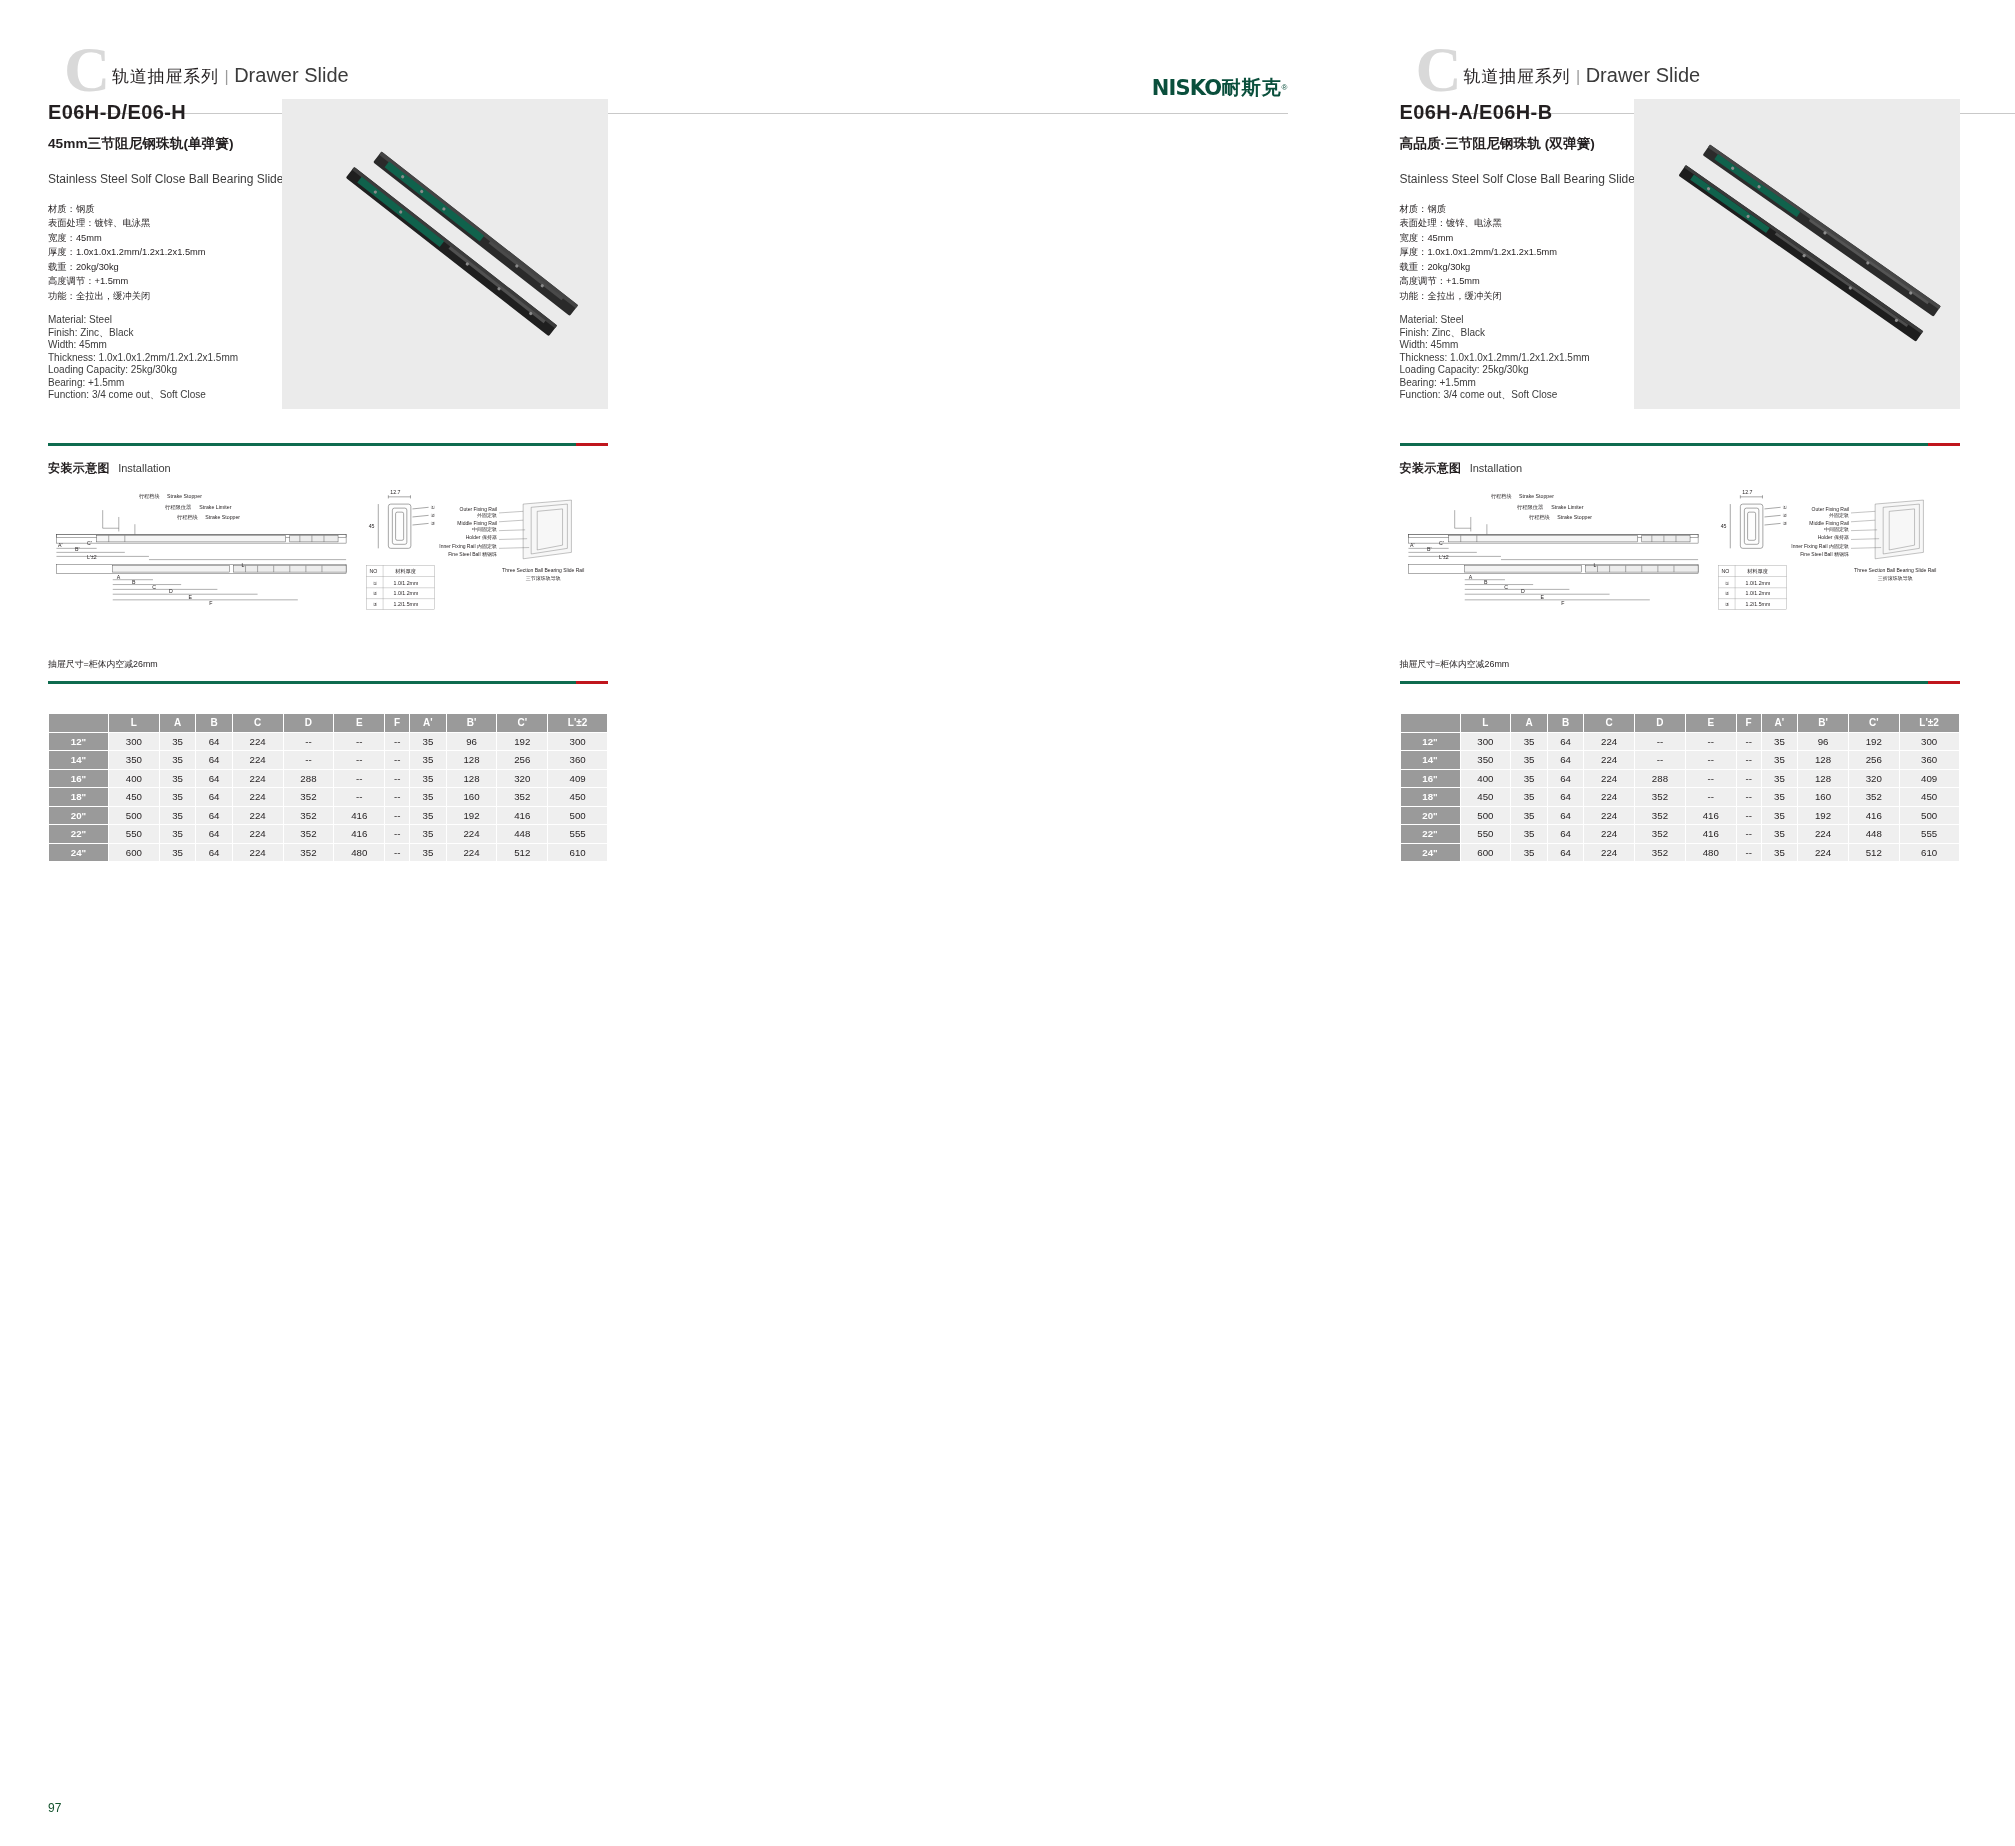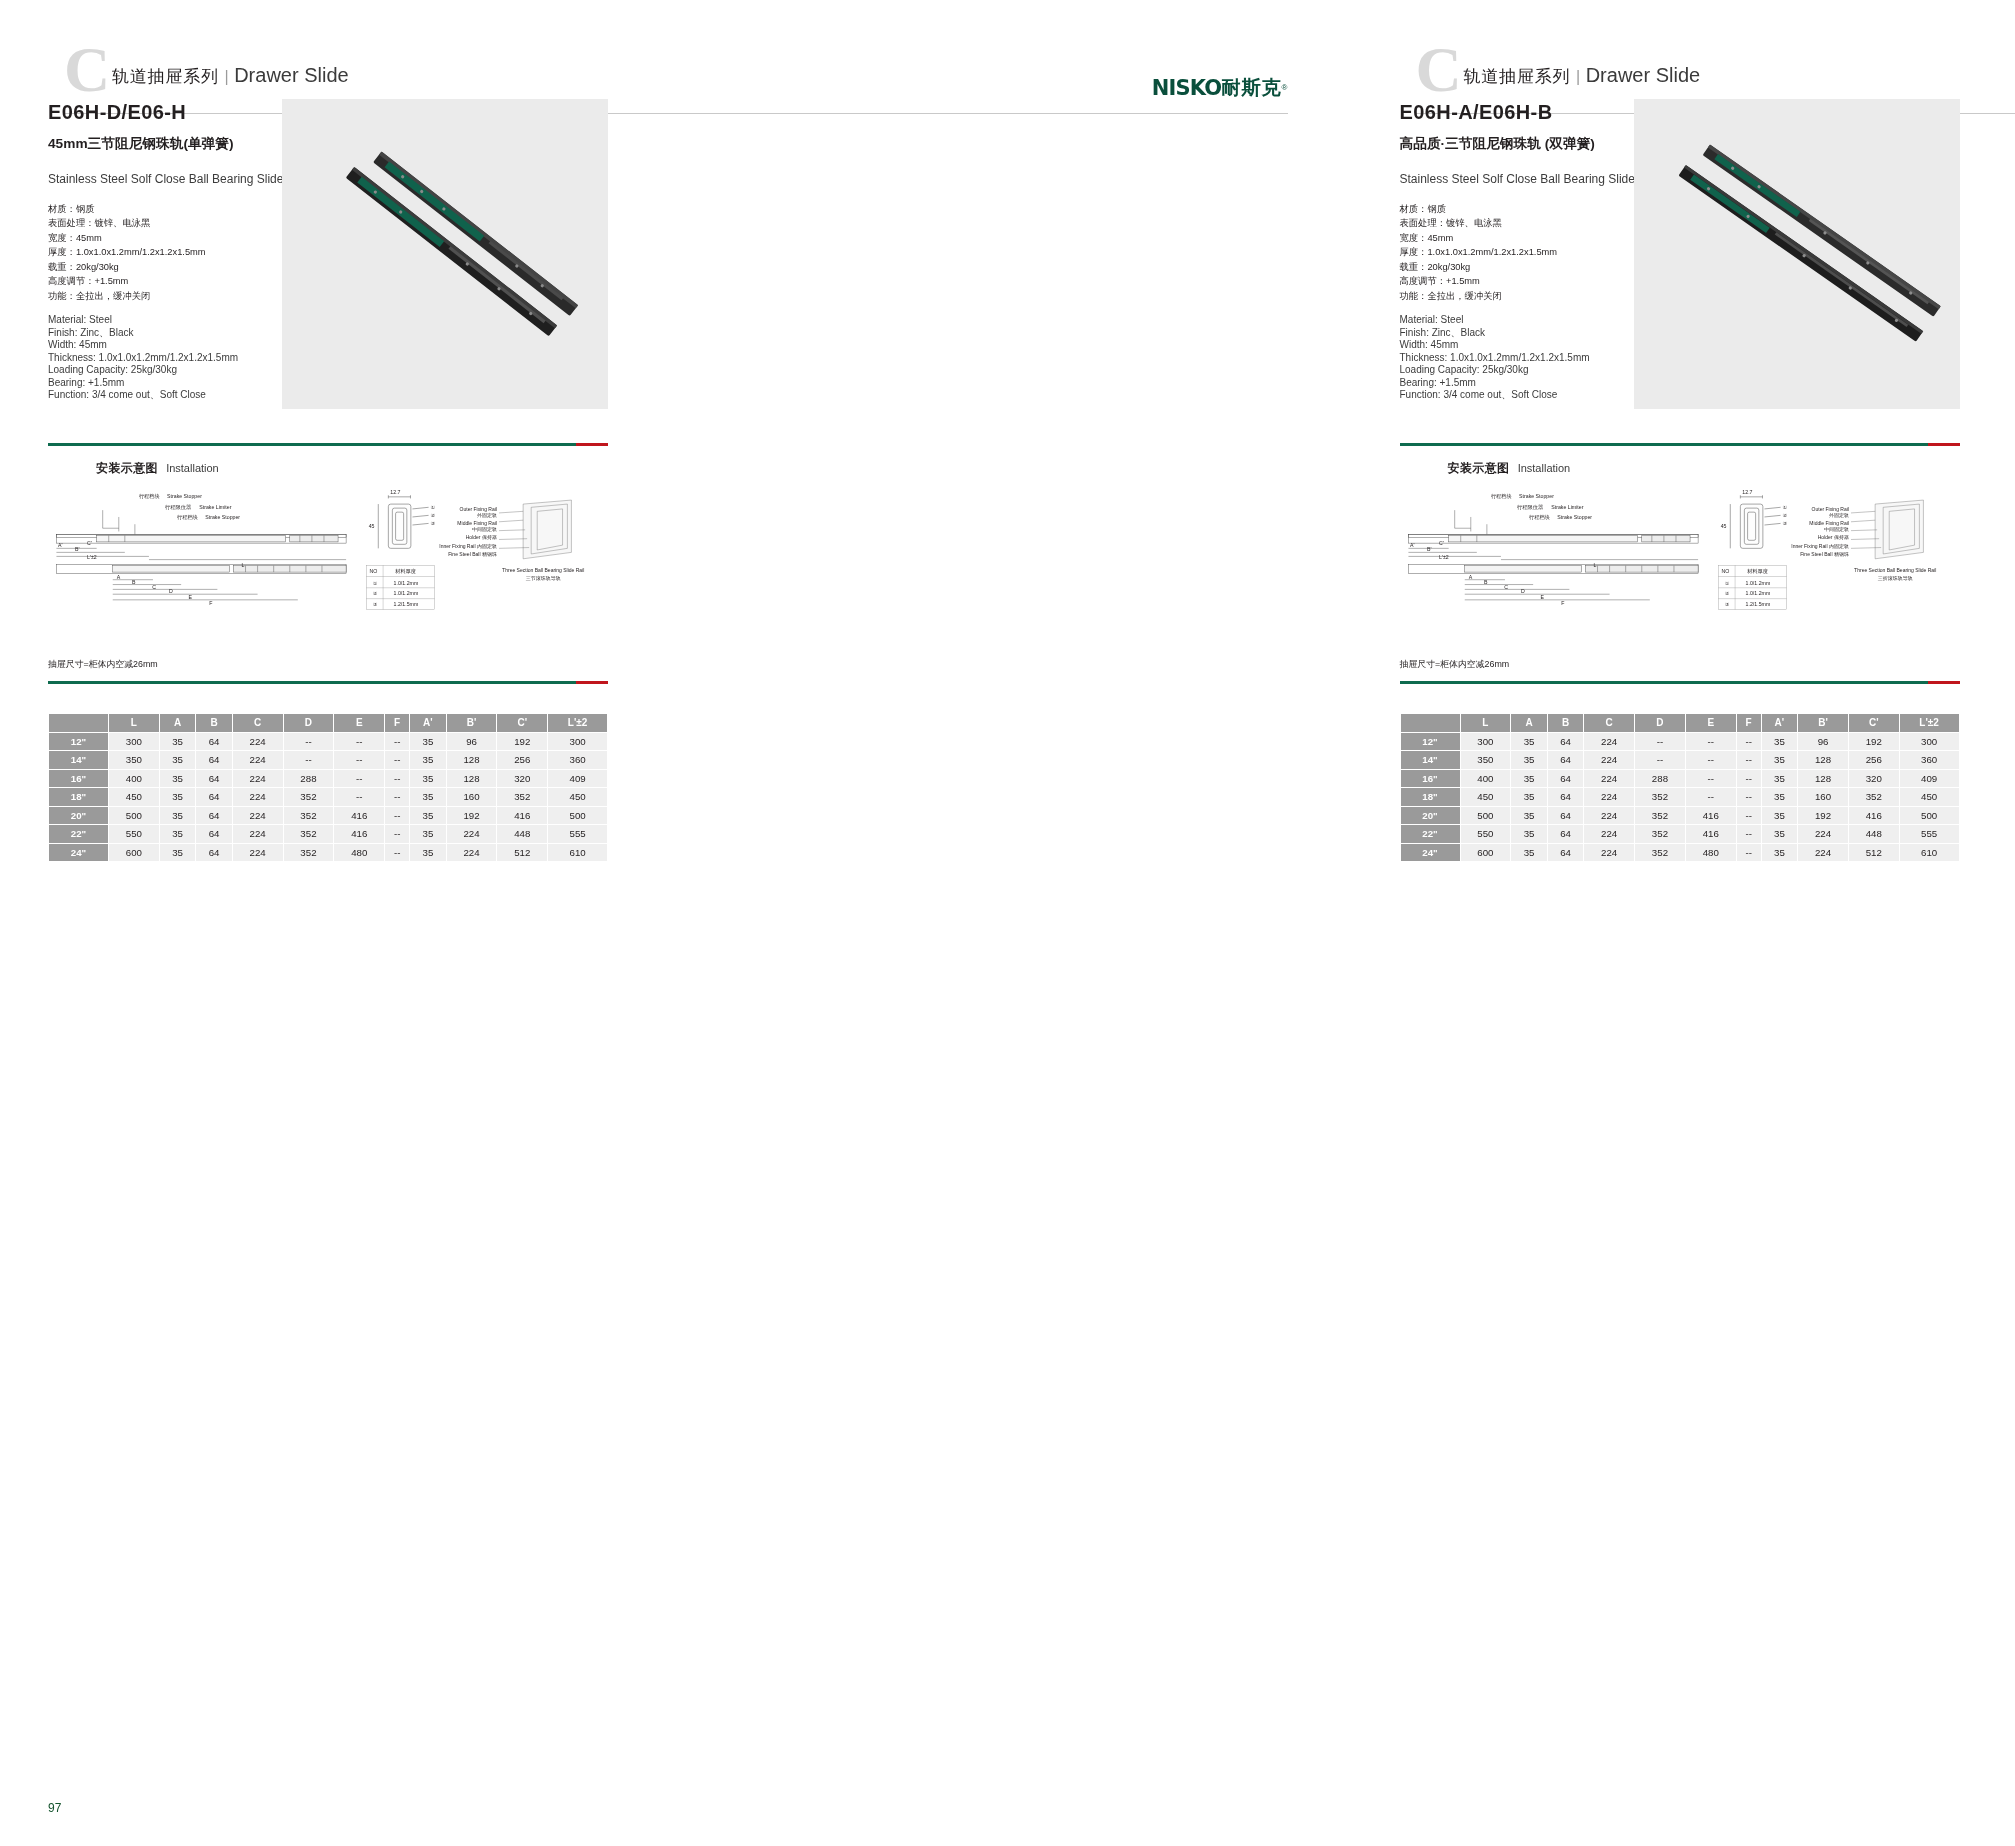"安装示意图 Installation" .sec-title { margin-left: 48px -> none }
